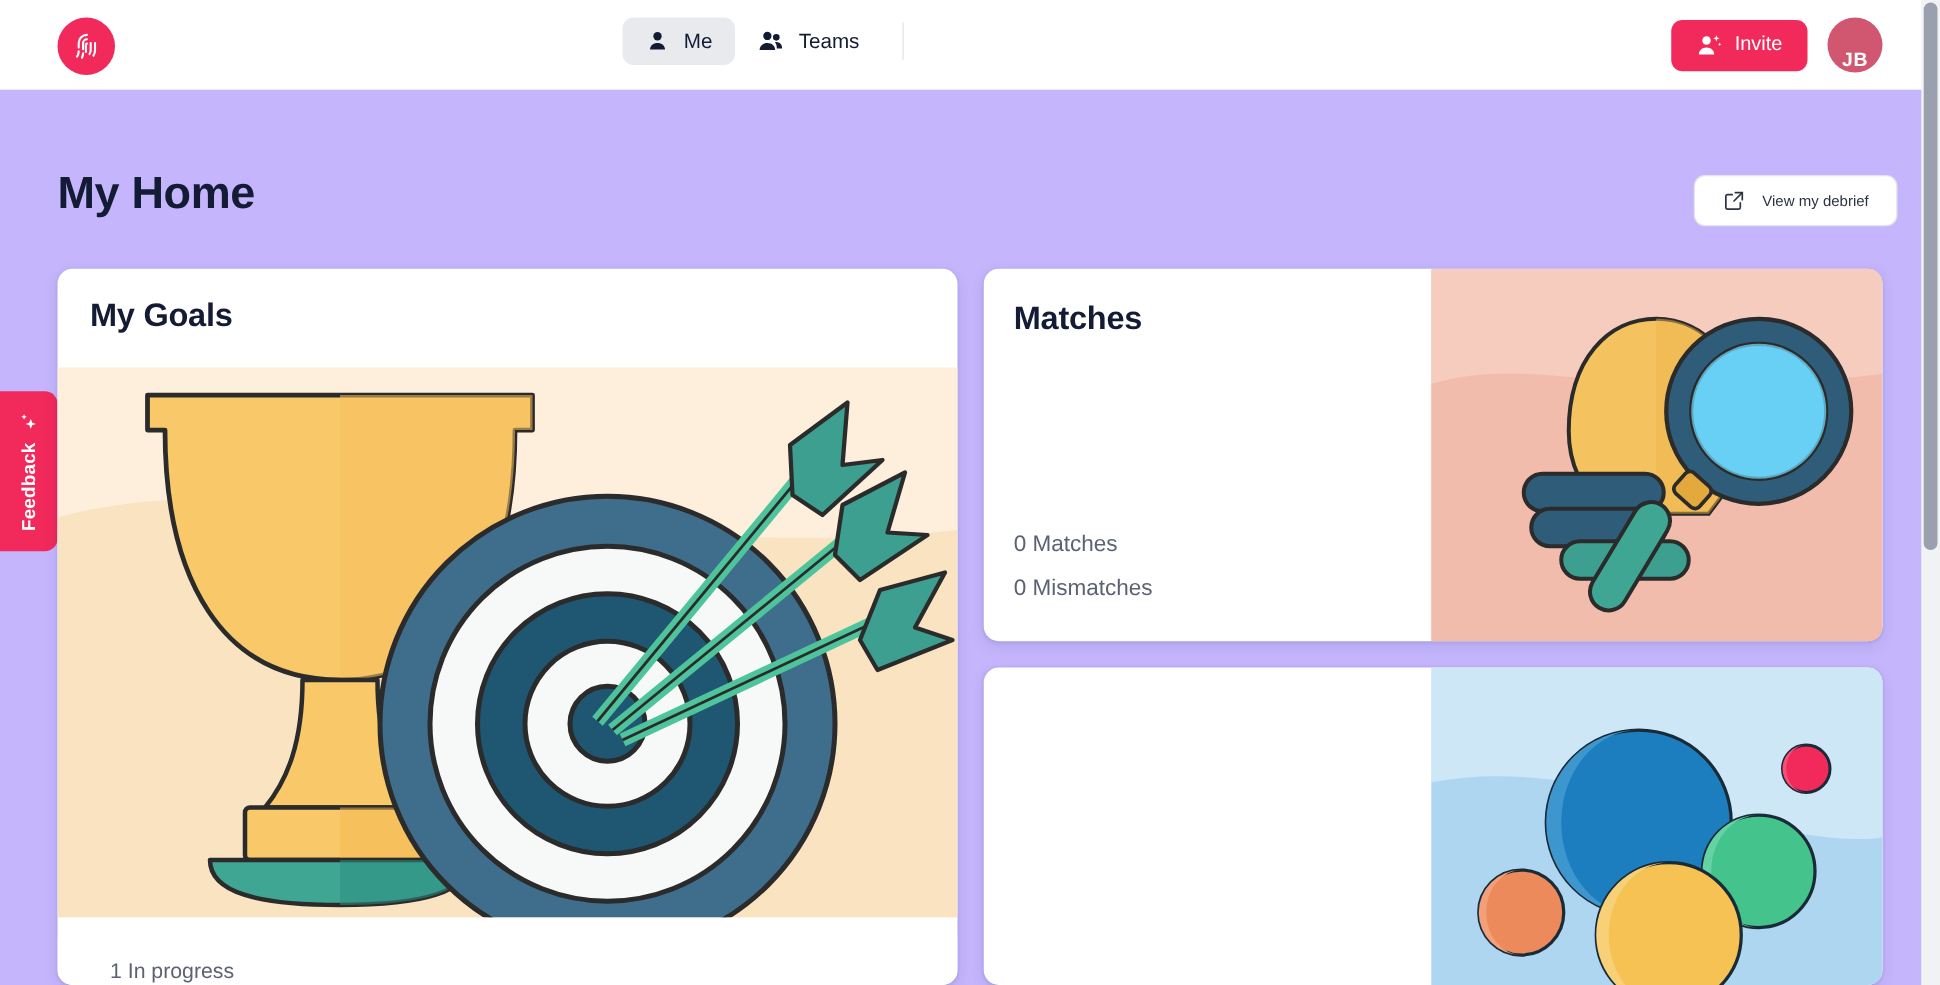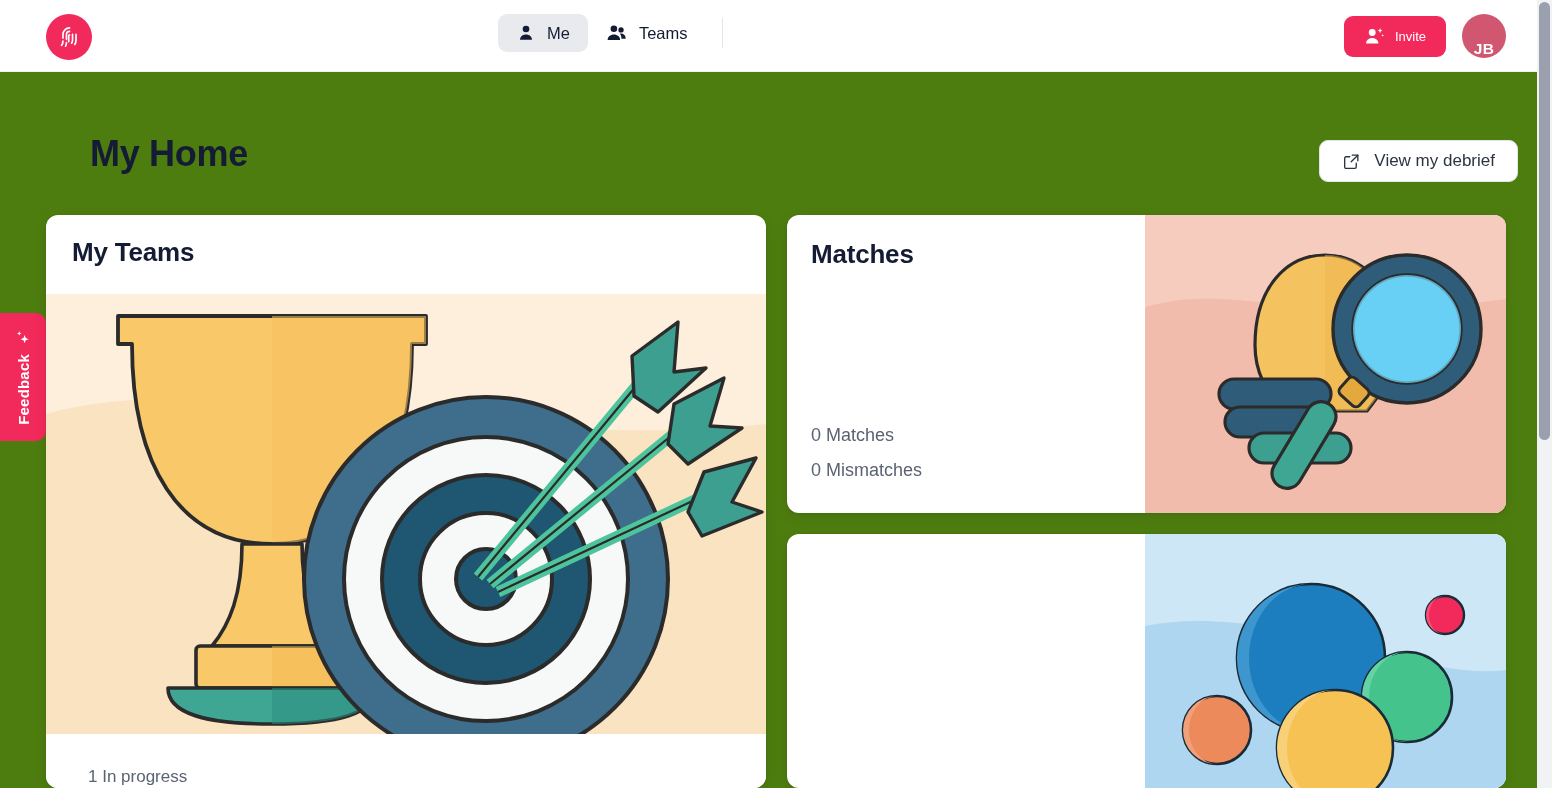"Me" .app { background: #4d7c0f -> #c4b5fd }
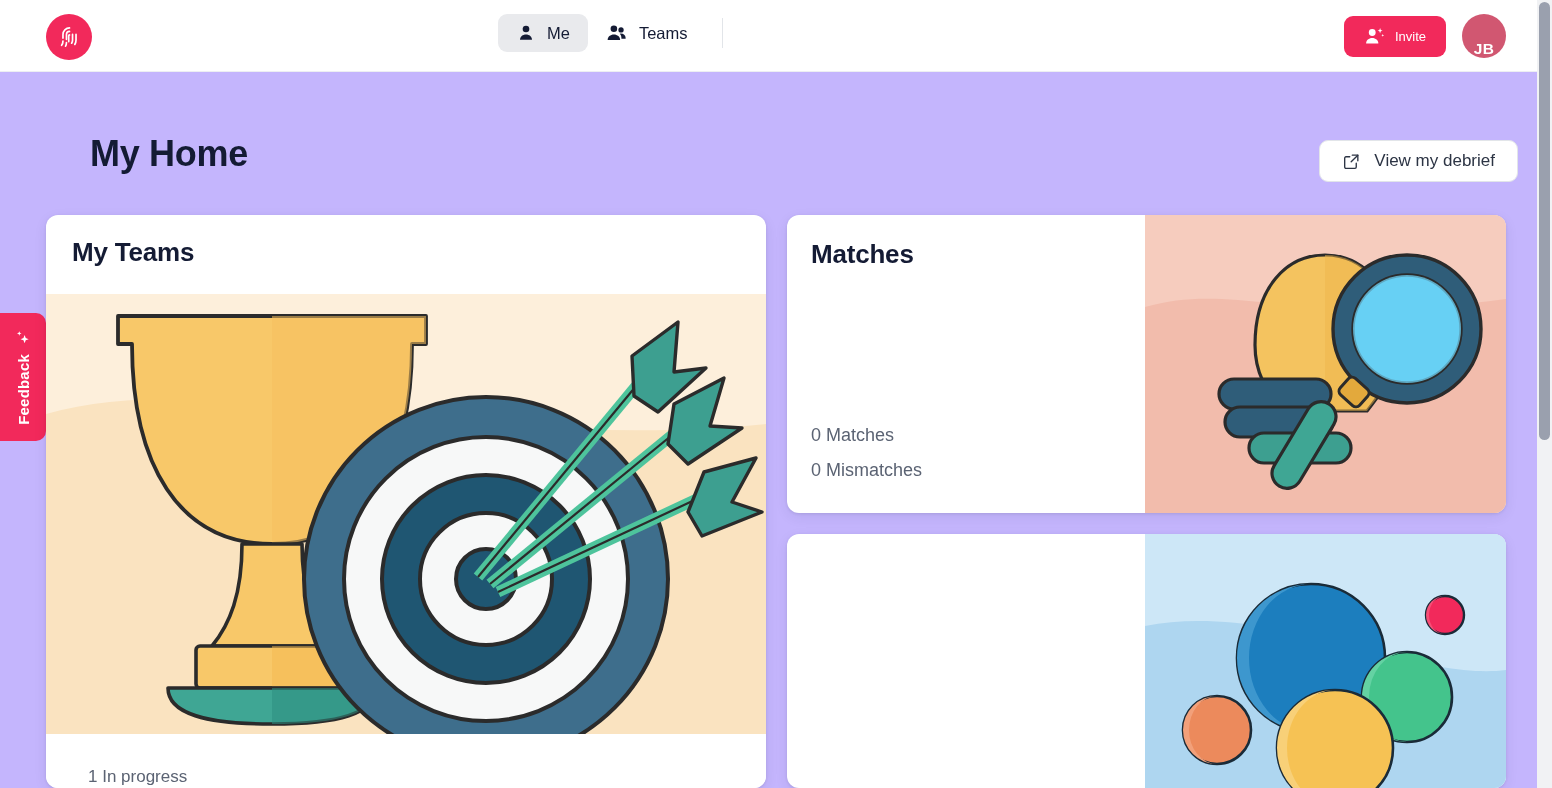"Invite" .invite-btn { font-size: 13px -> 16px }
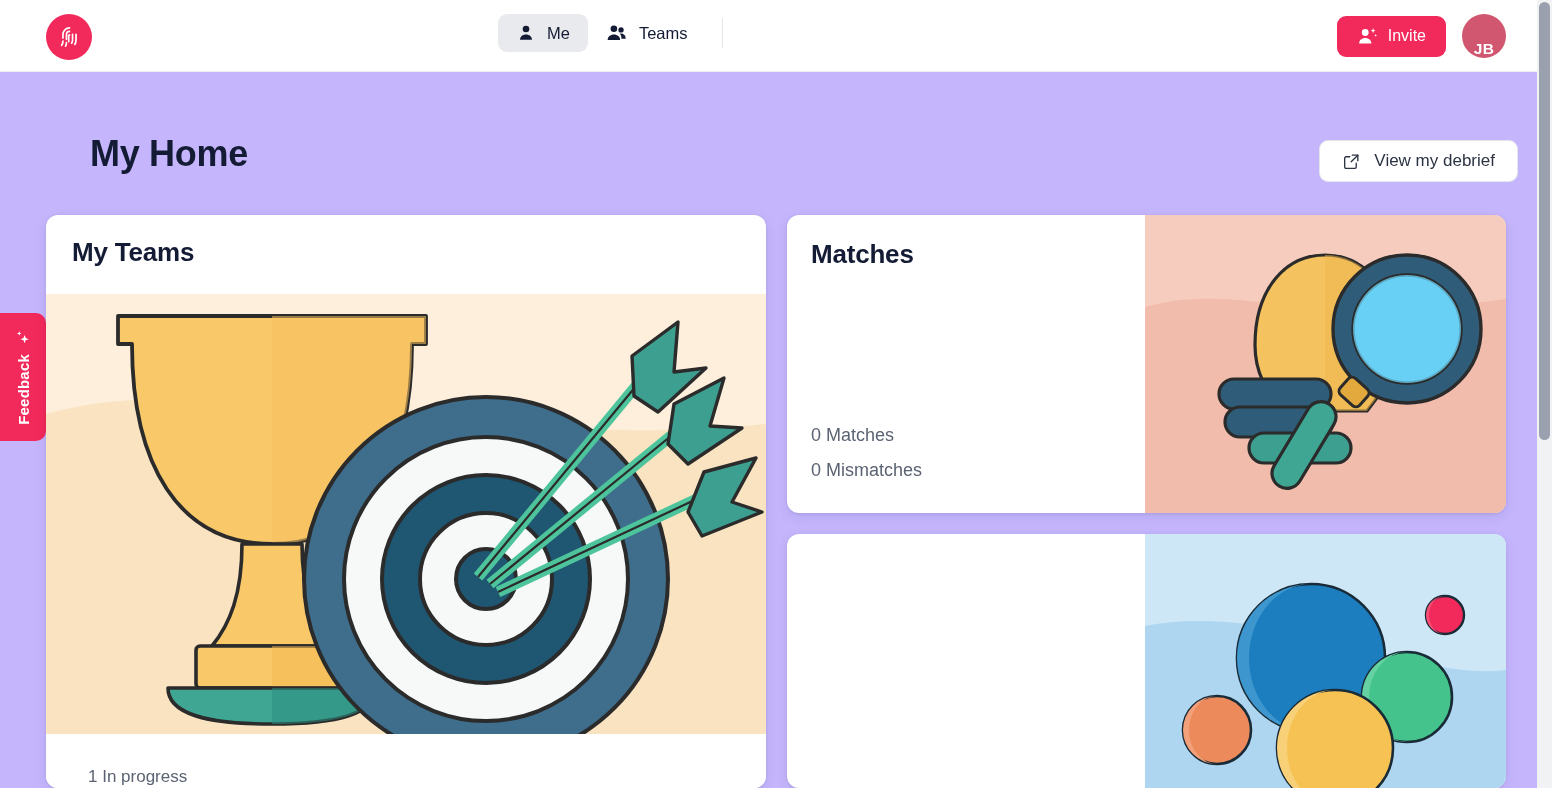"My Home" .page-title { margin-left: 44px -> none }
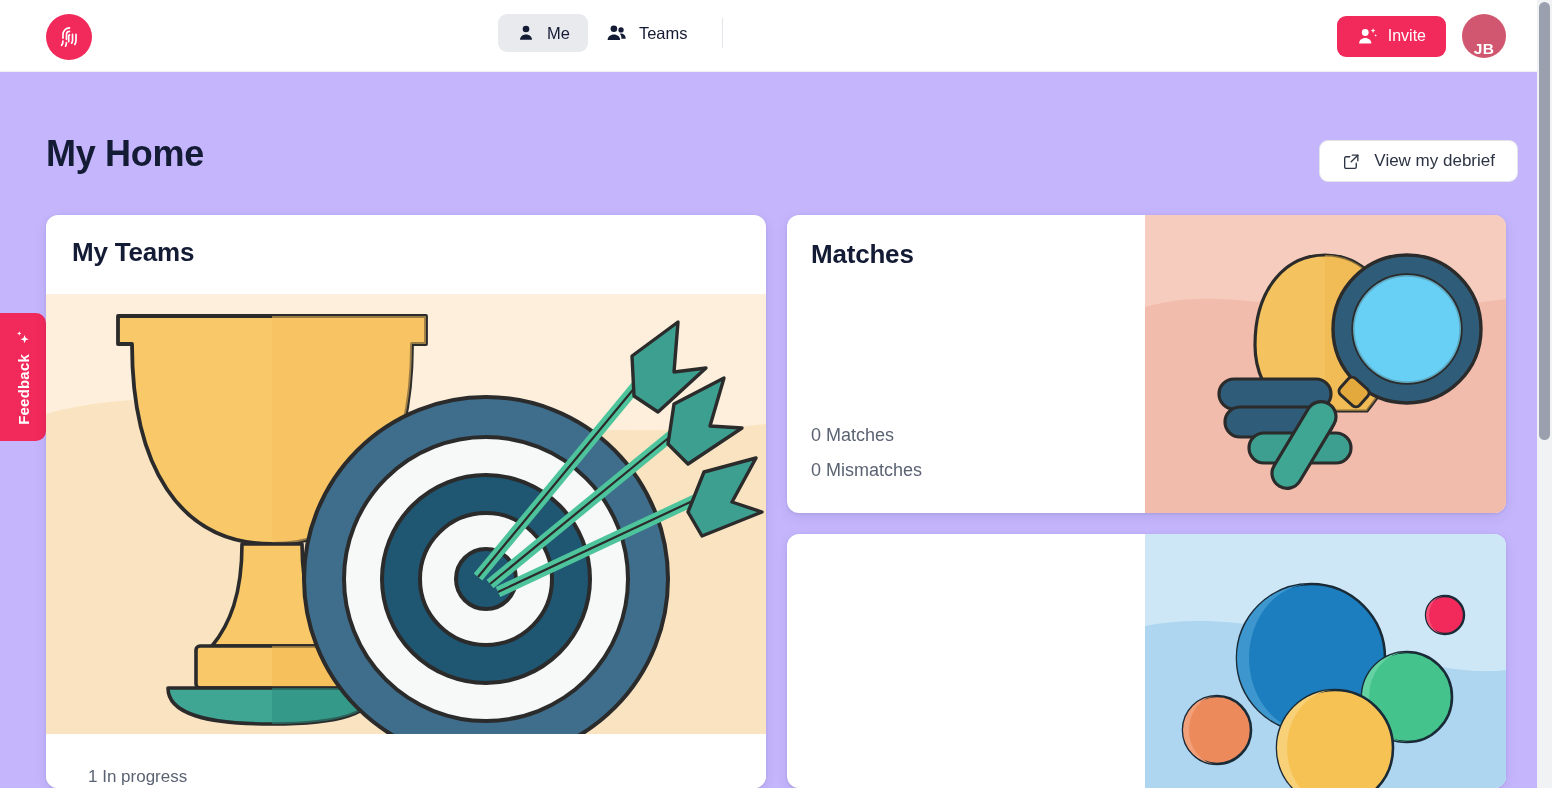"View my debrief" .debrief-btn { font-size: 17px -> 12px }
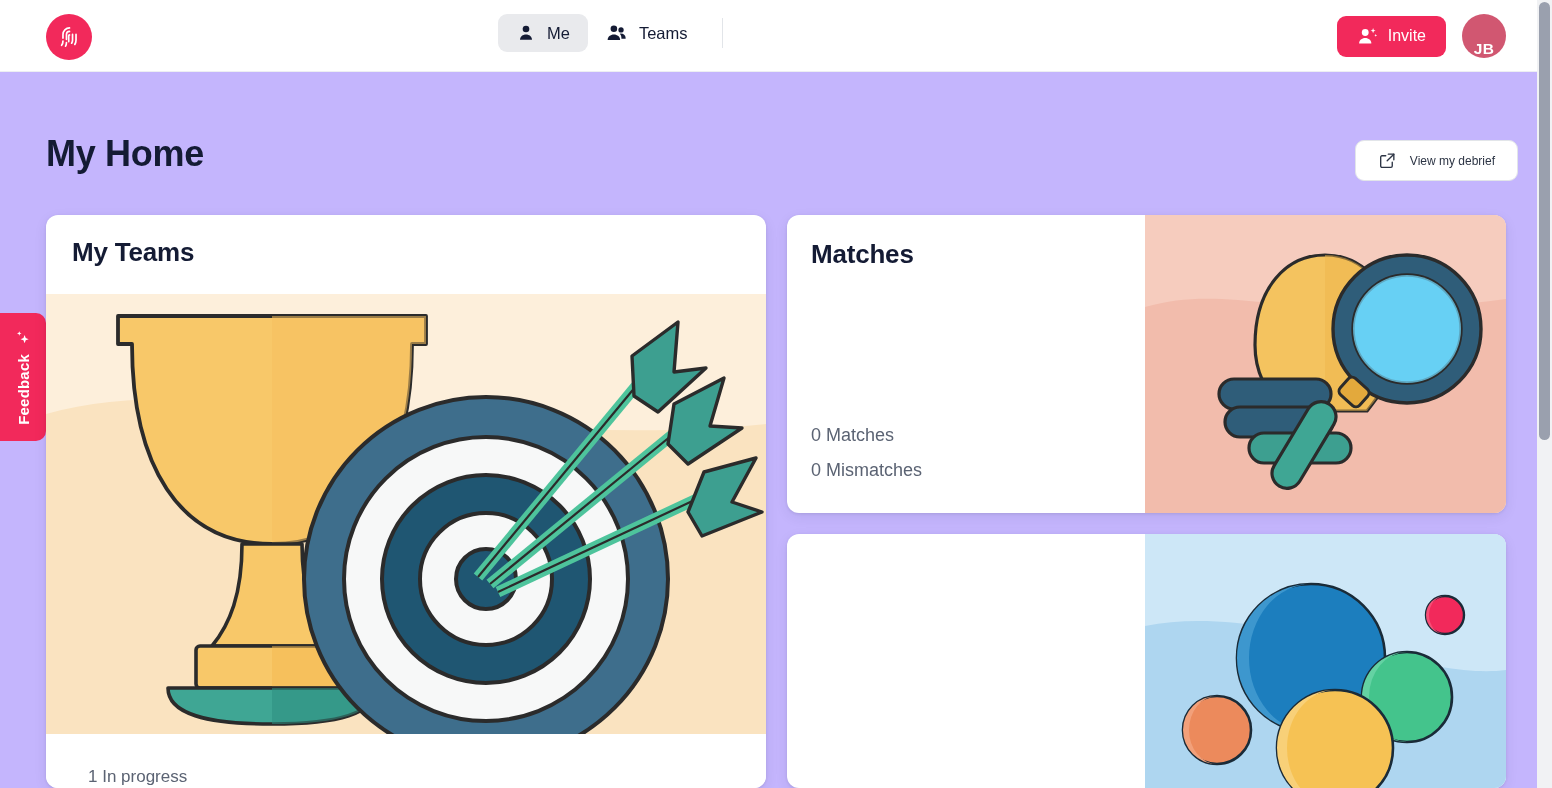"My Teams" div.card-title { text: Teams -> Goals }
